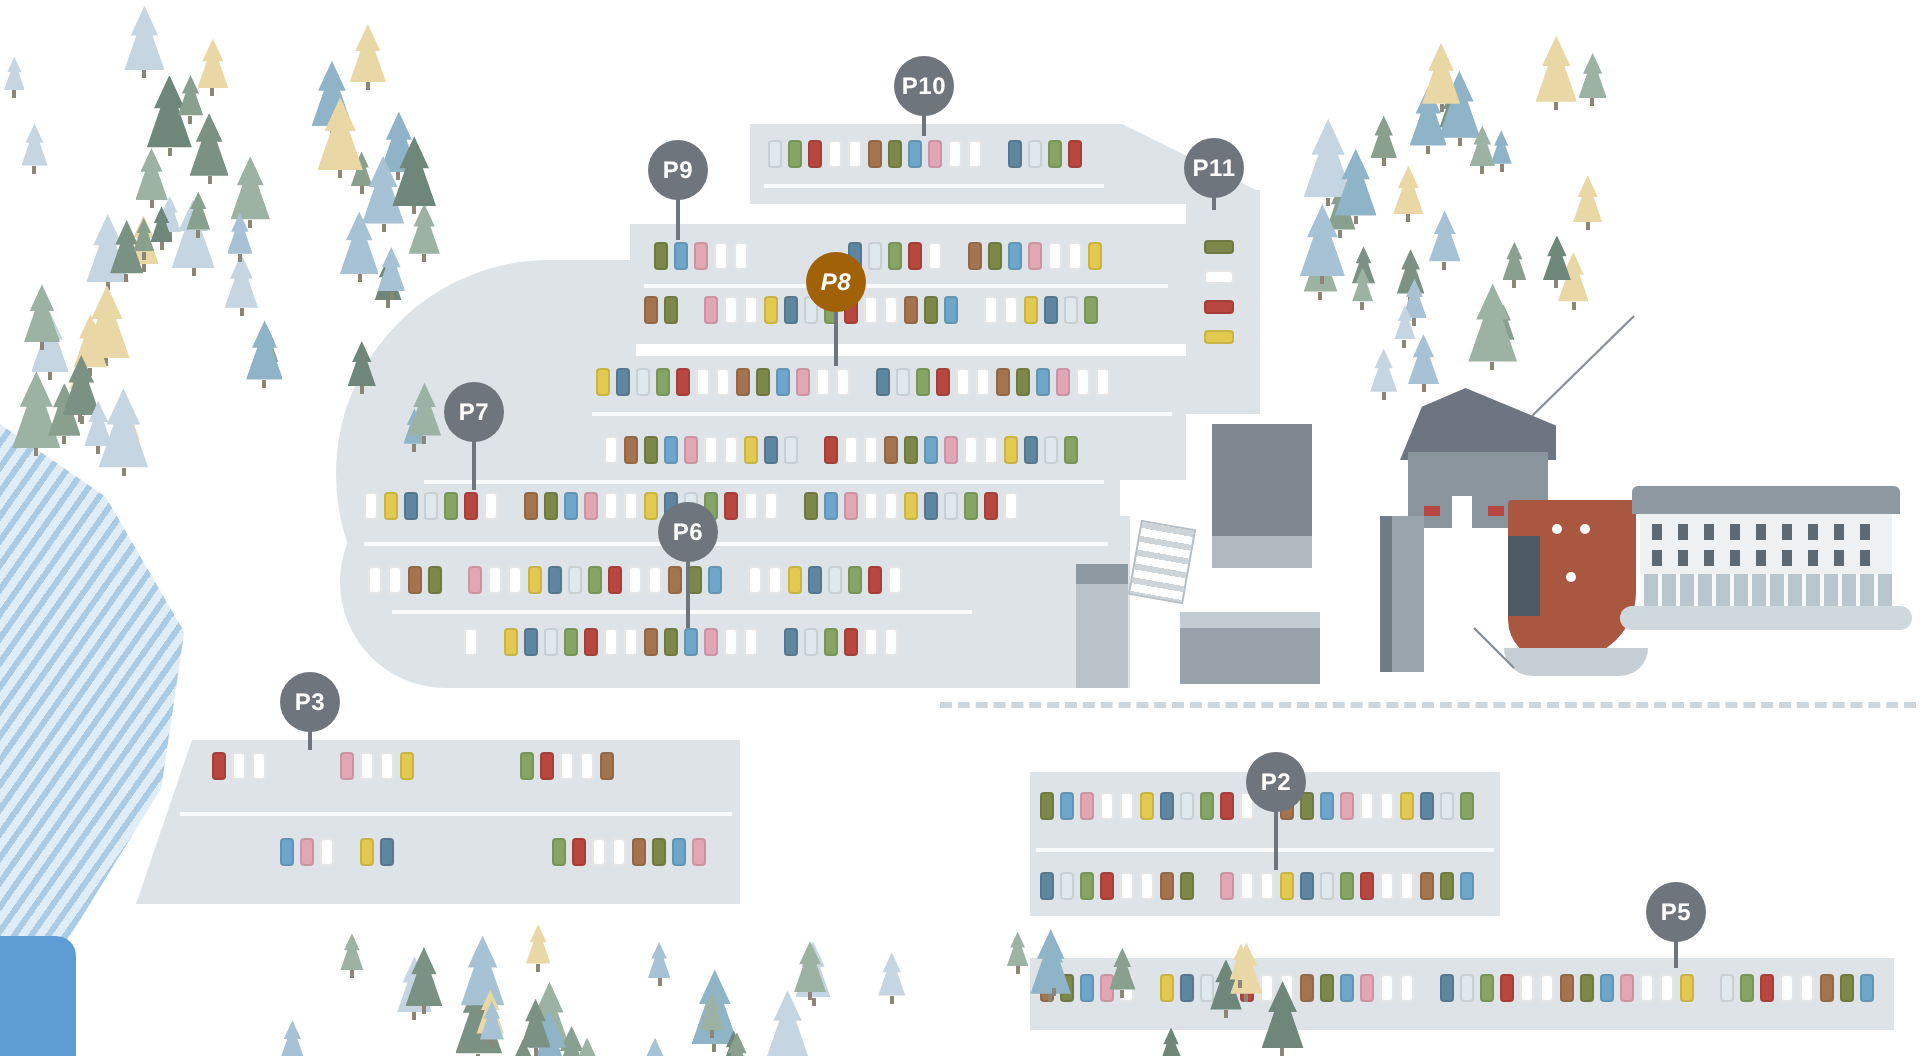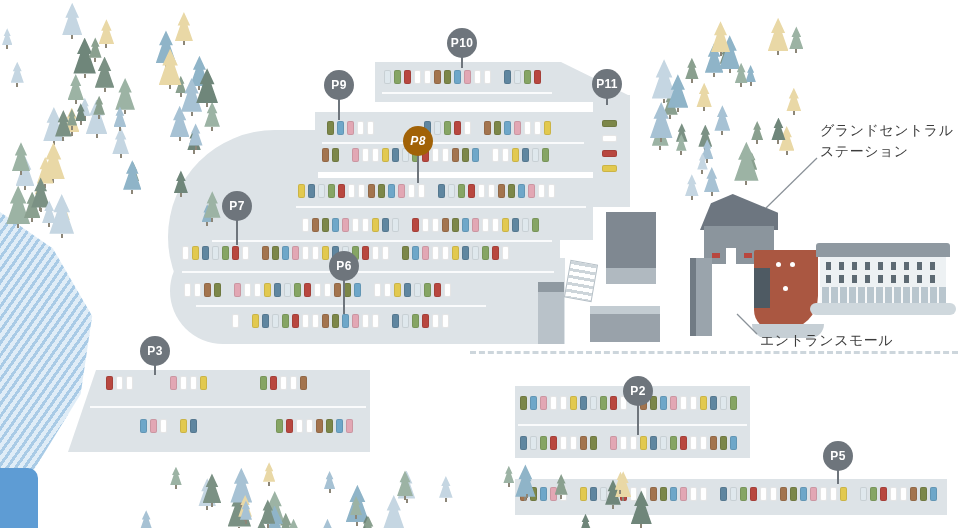"グランドセントラル" div.jlabel { html: <div> <span>グランドセントラル</span><br> <span>ステーション</span> </div> -> none }
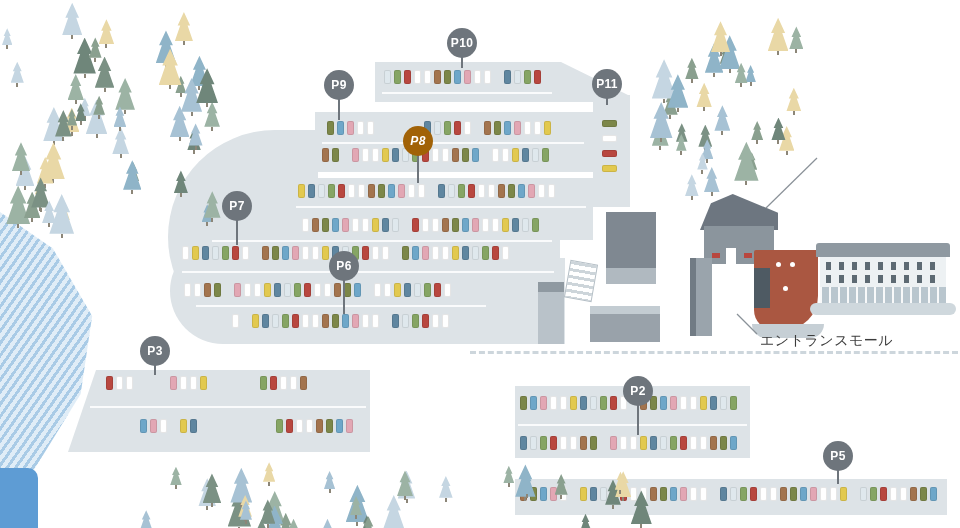"エントランスモール" div.jlabel { html: <div>エントランスモール</div> -> none }
